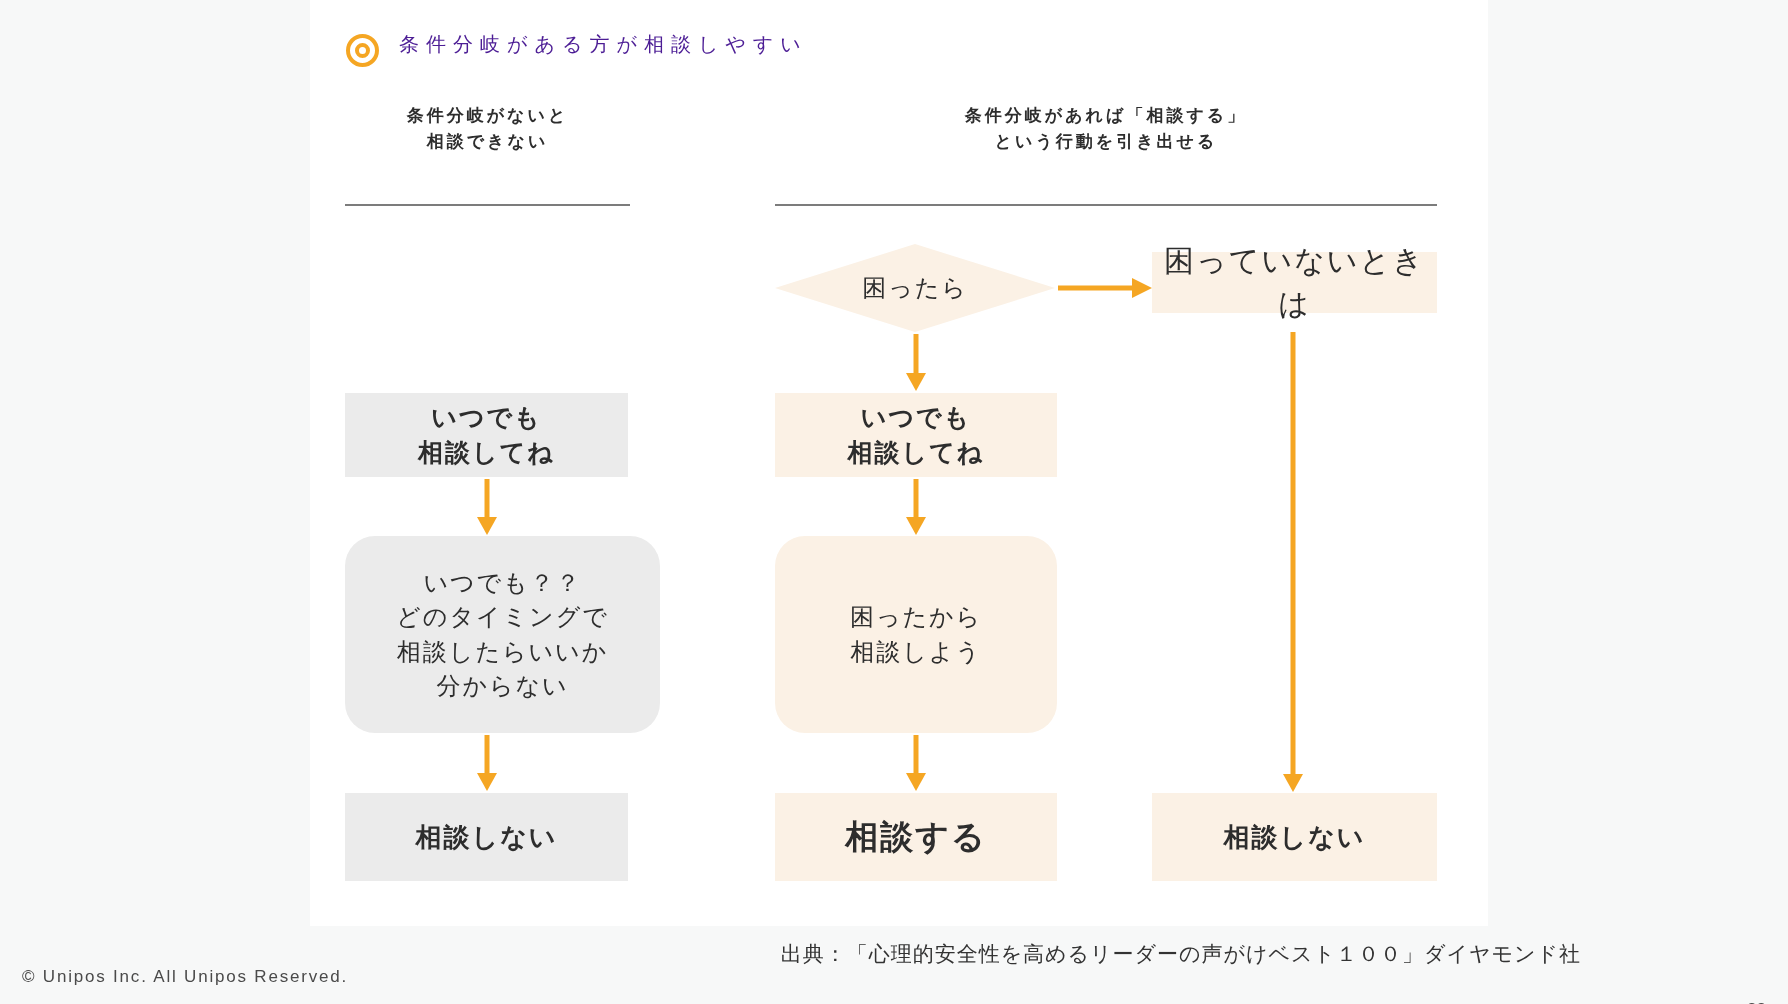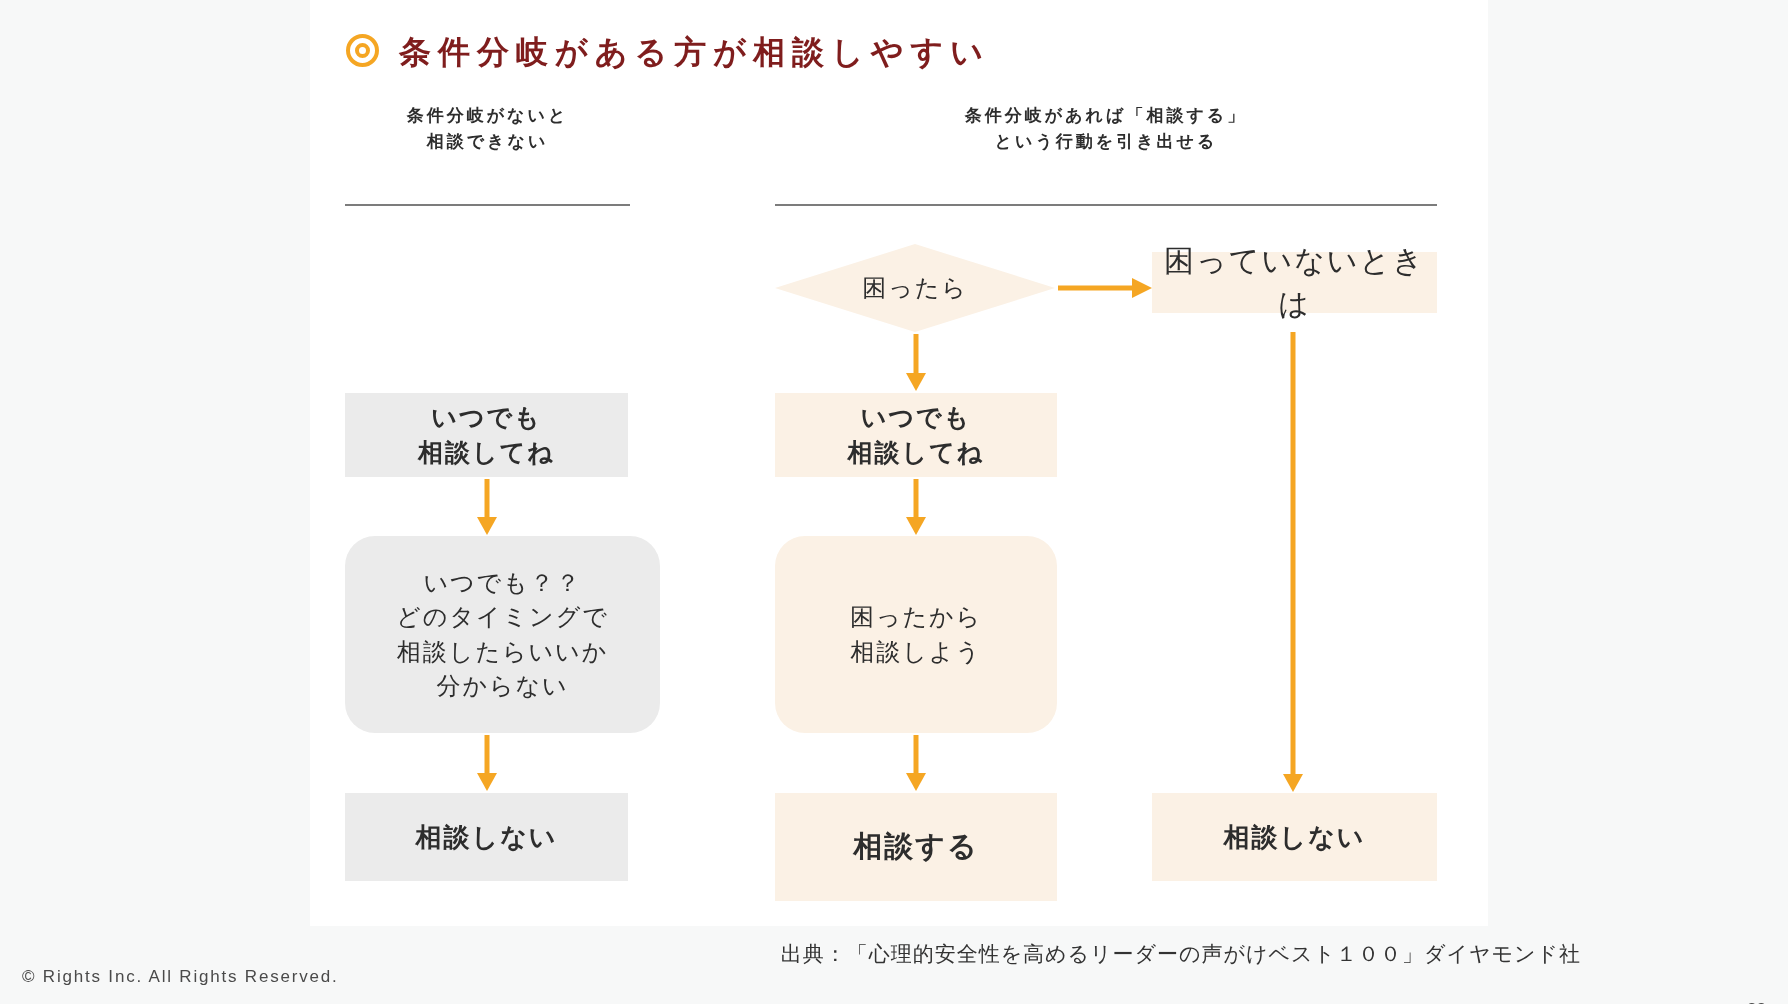"条件分岐がある方が相談しやすい" .slide-title { color: #7f1d1d -> #4c1d95; font-size: 32px -> 20px; font-weight: bold -> normal }
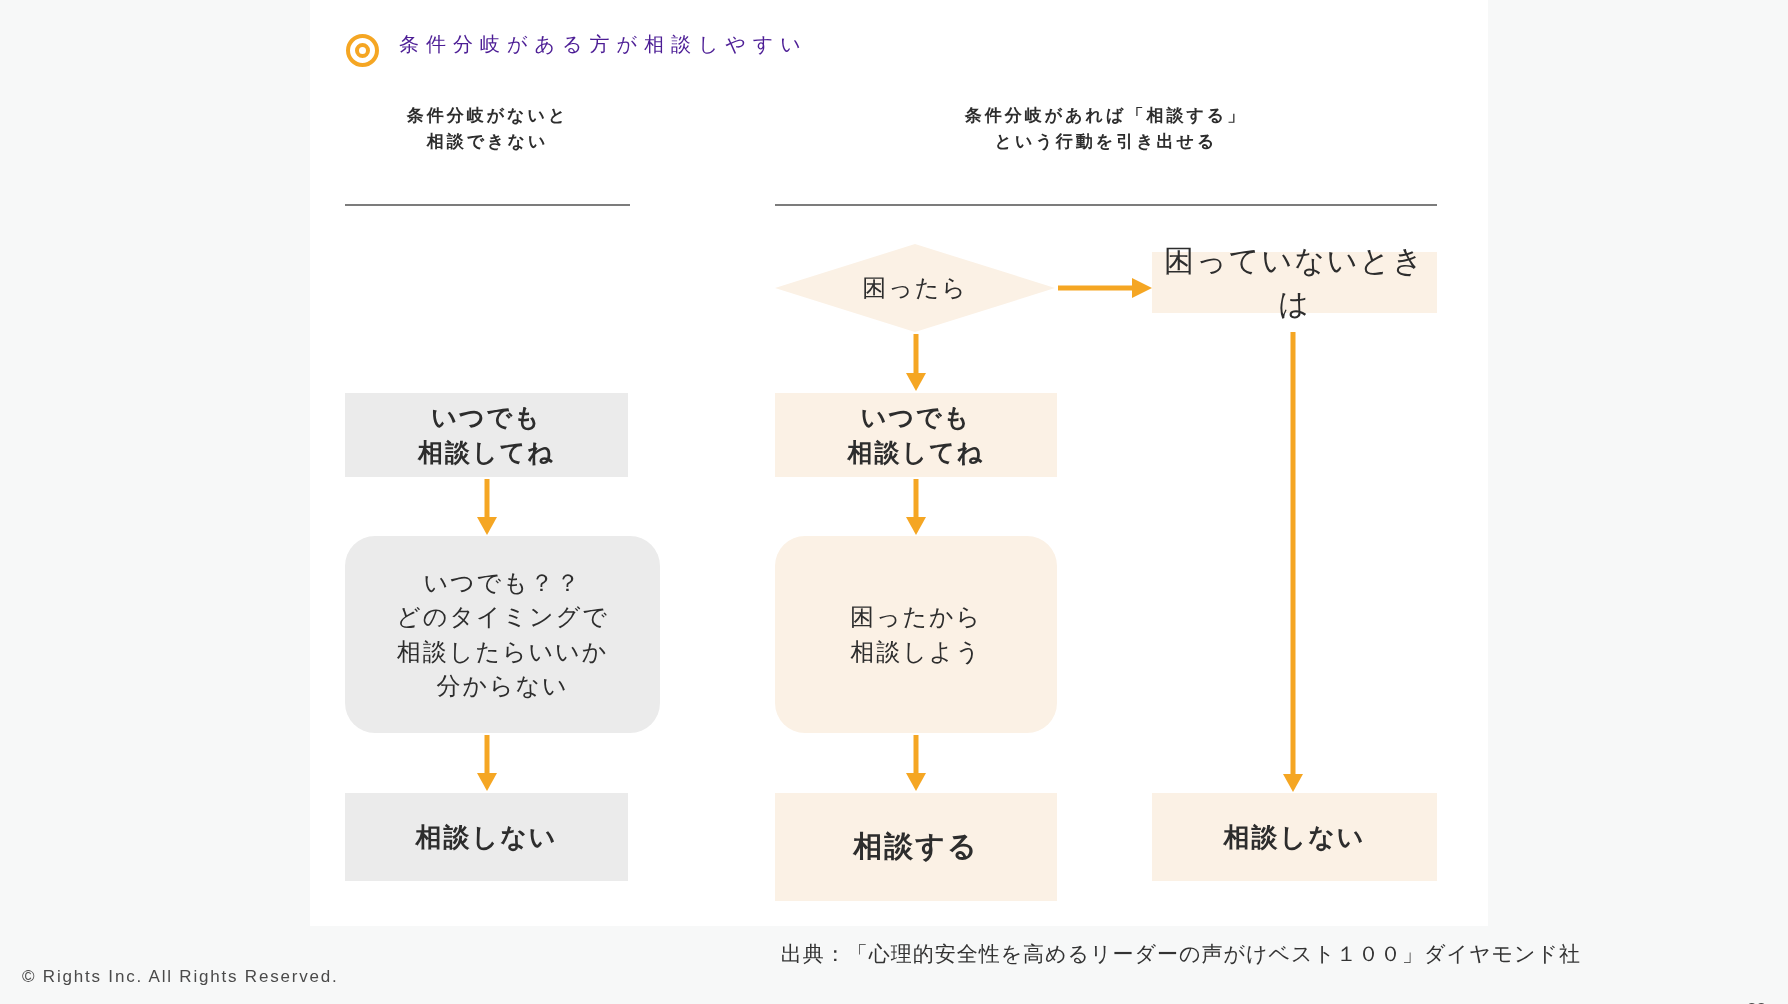"相談する" .box-result-mid { font-size: 29px -> 33px; height: 108px -> 88px }
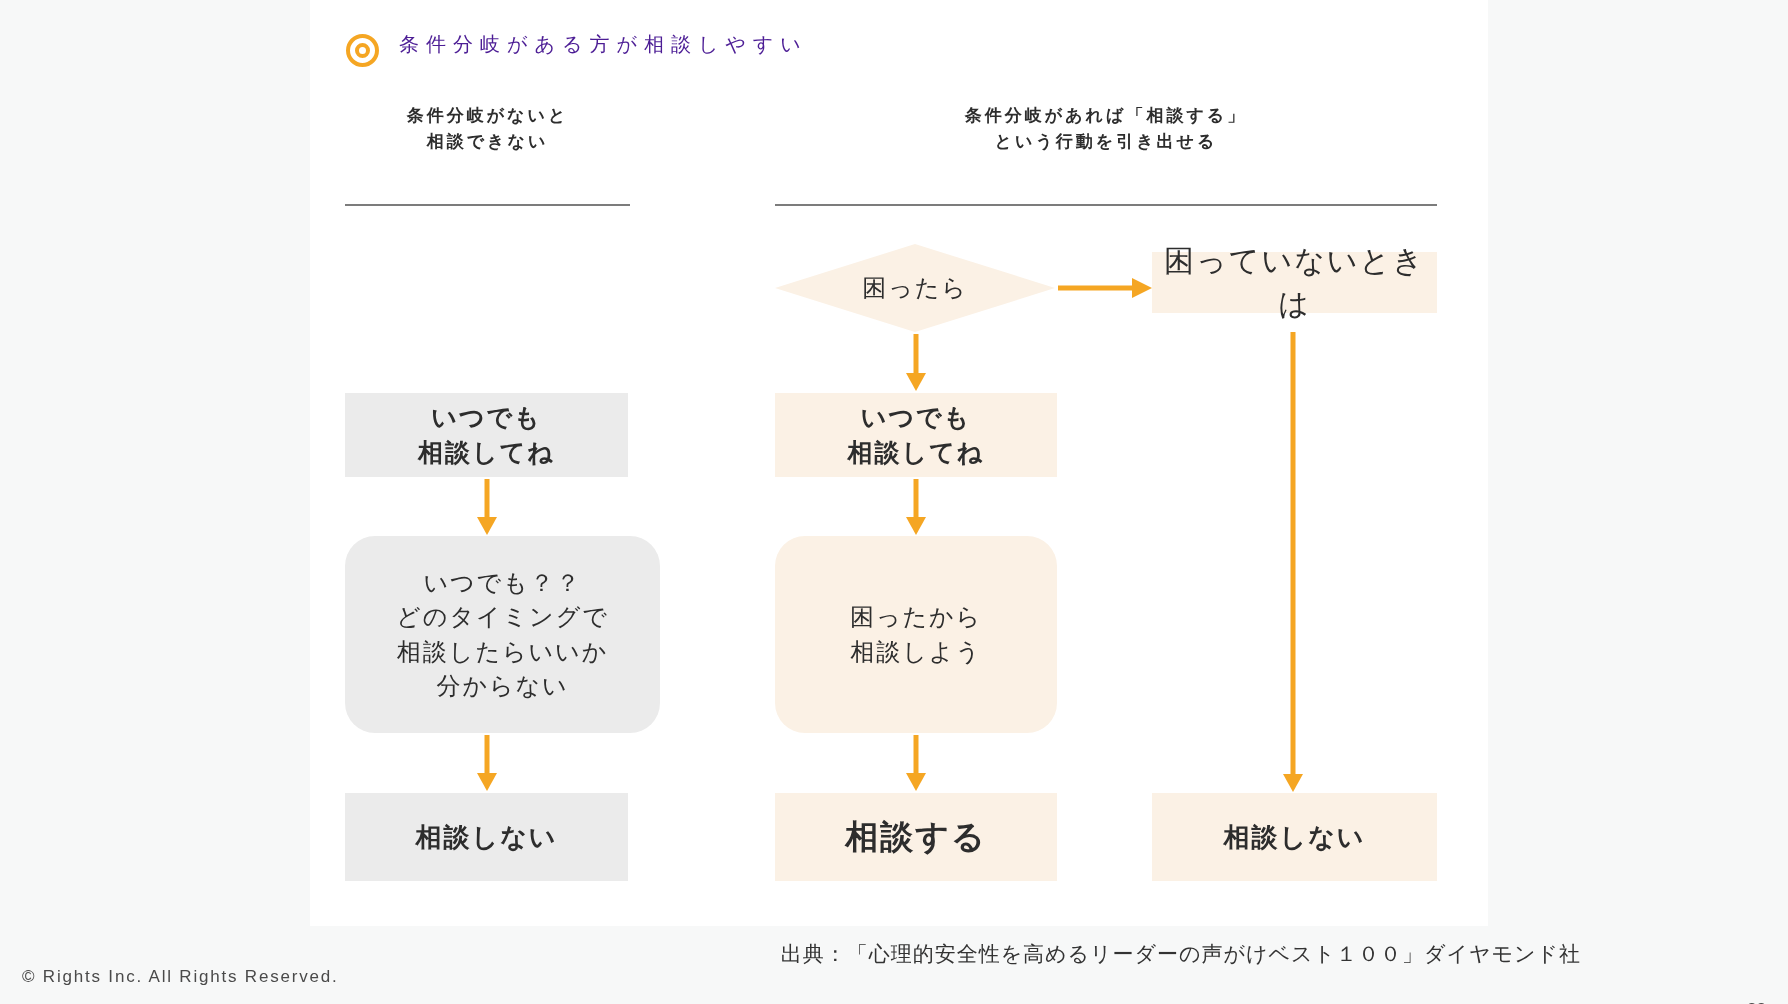"© Rights Inc. All Rights" div.copyright-text { text: Rights Inc. All Rights -> Unipos Inc. All Unipos }
